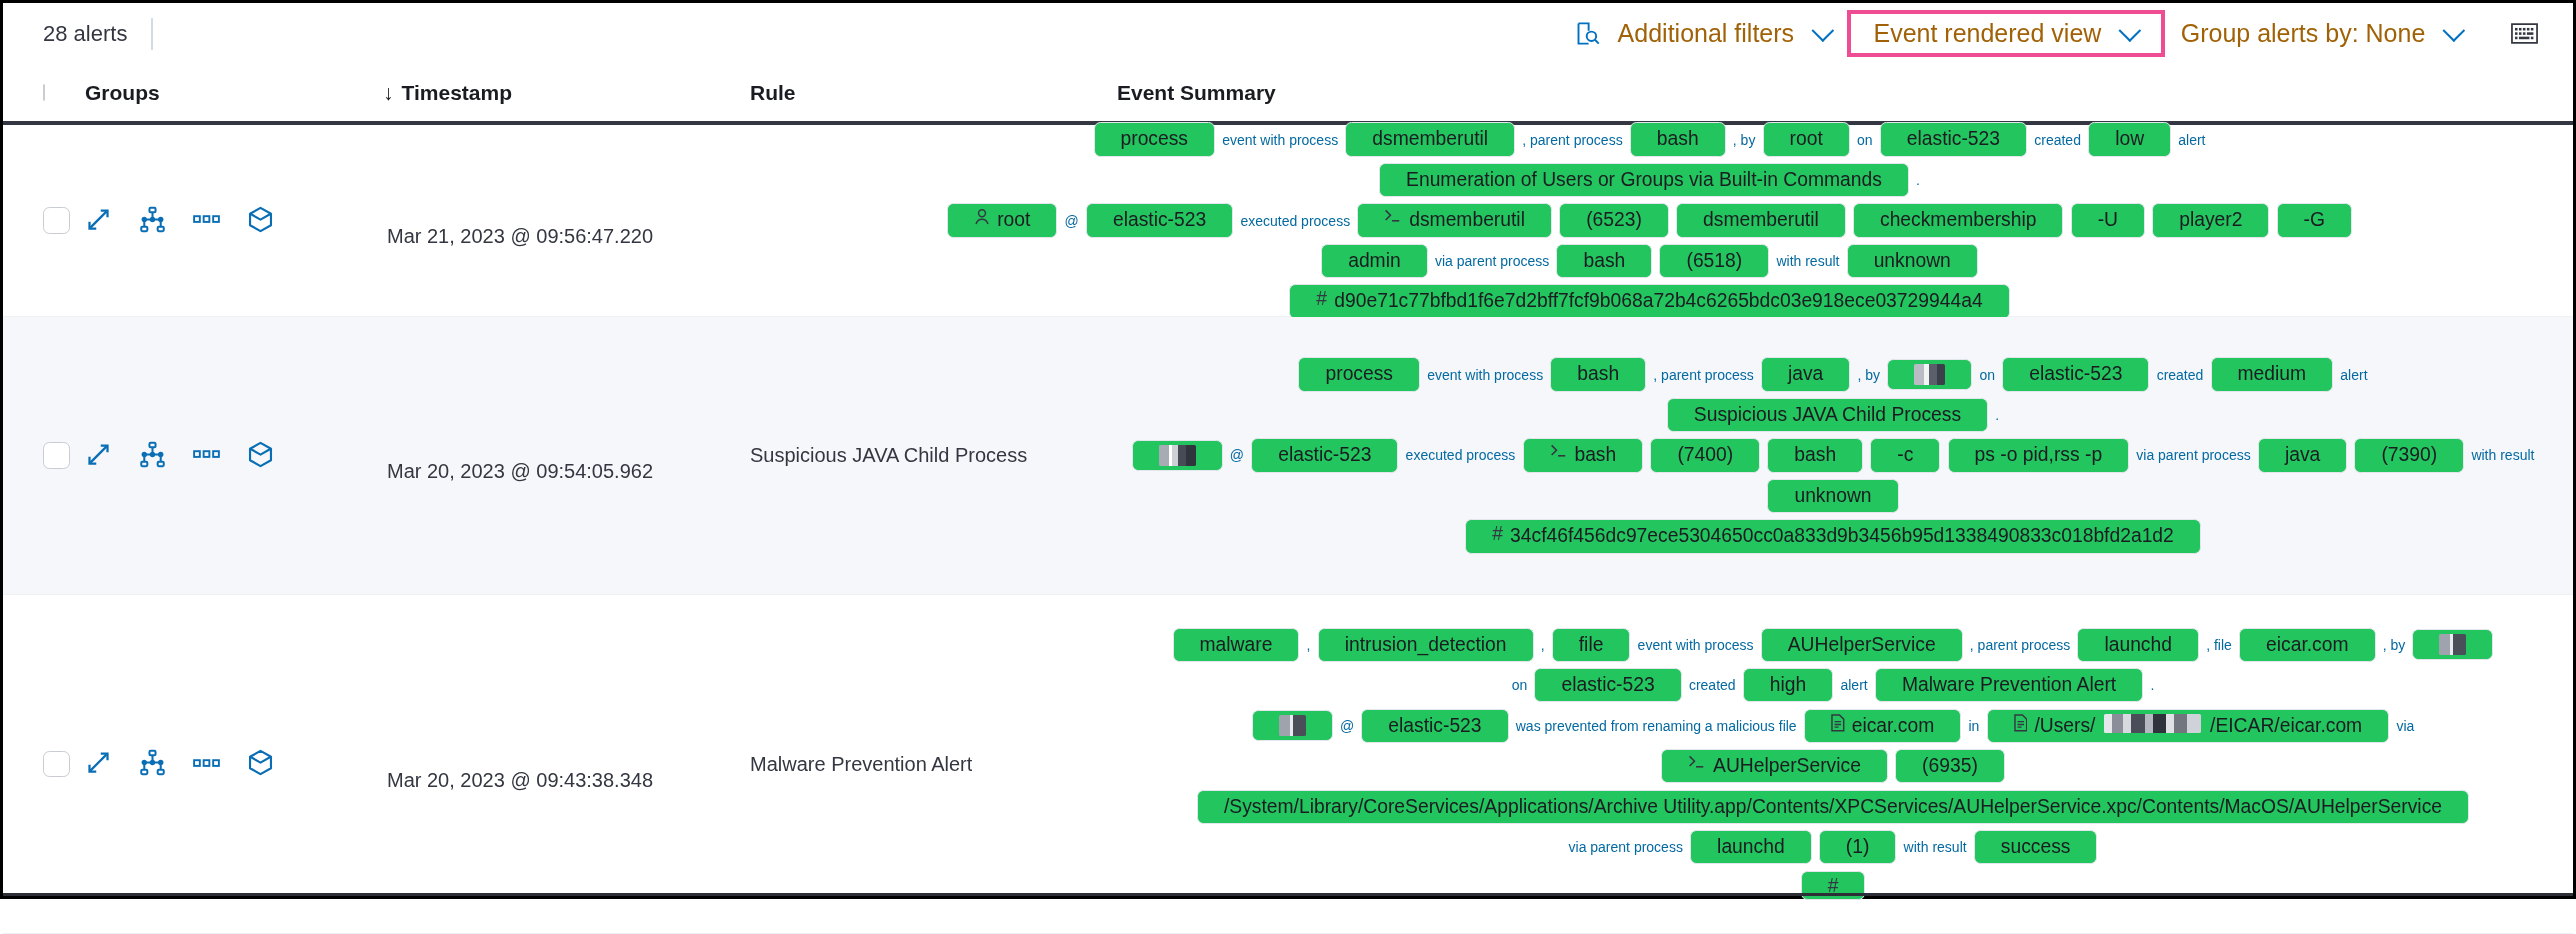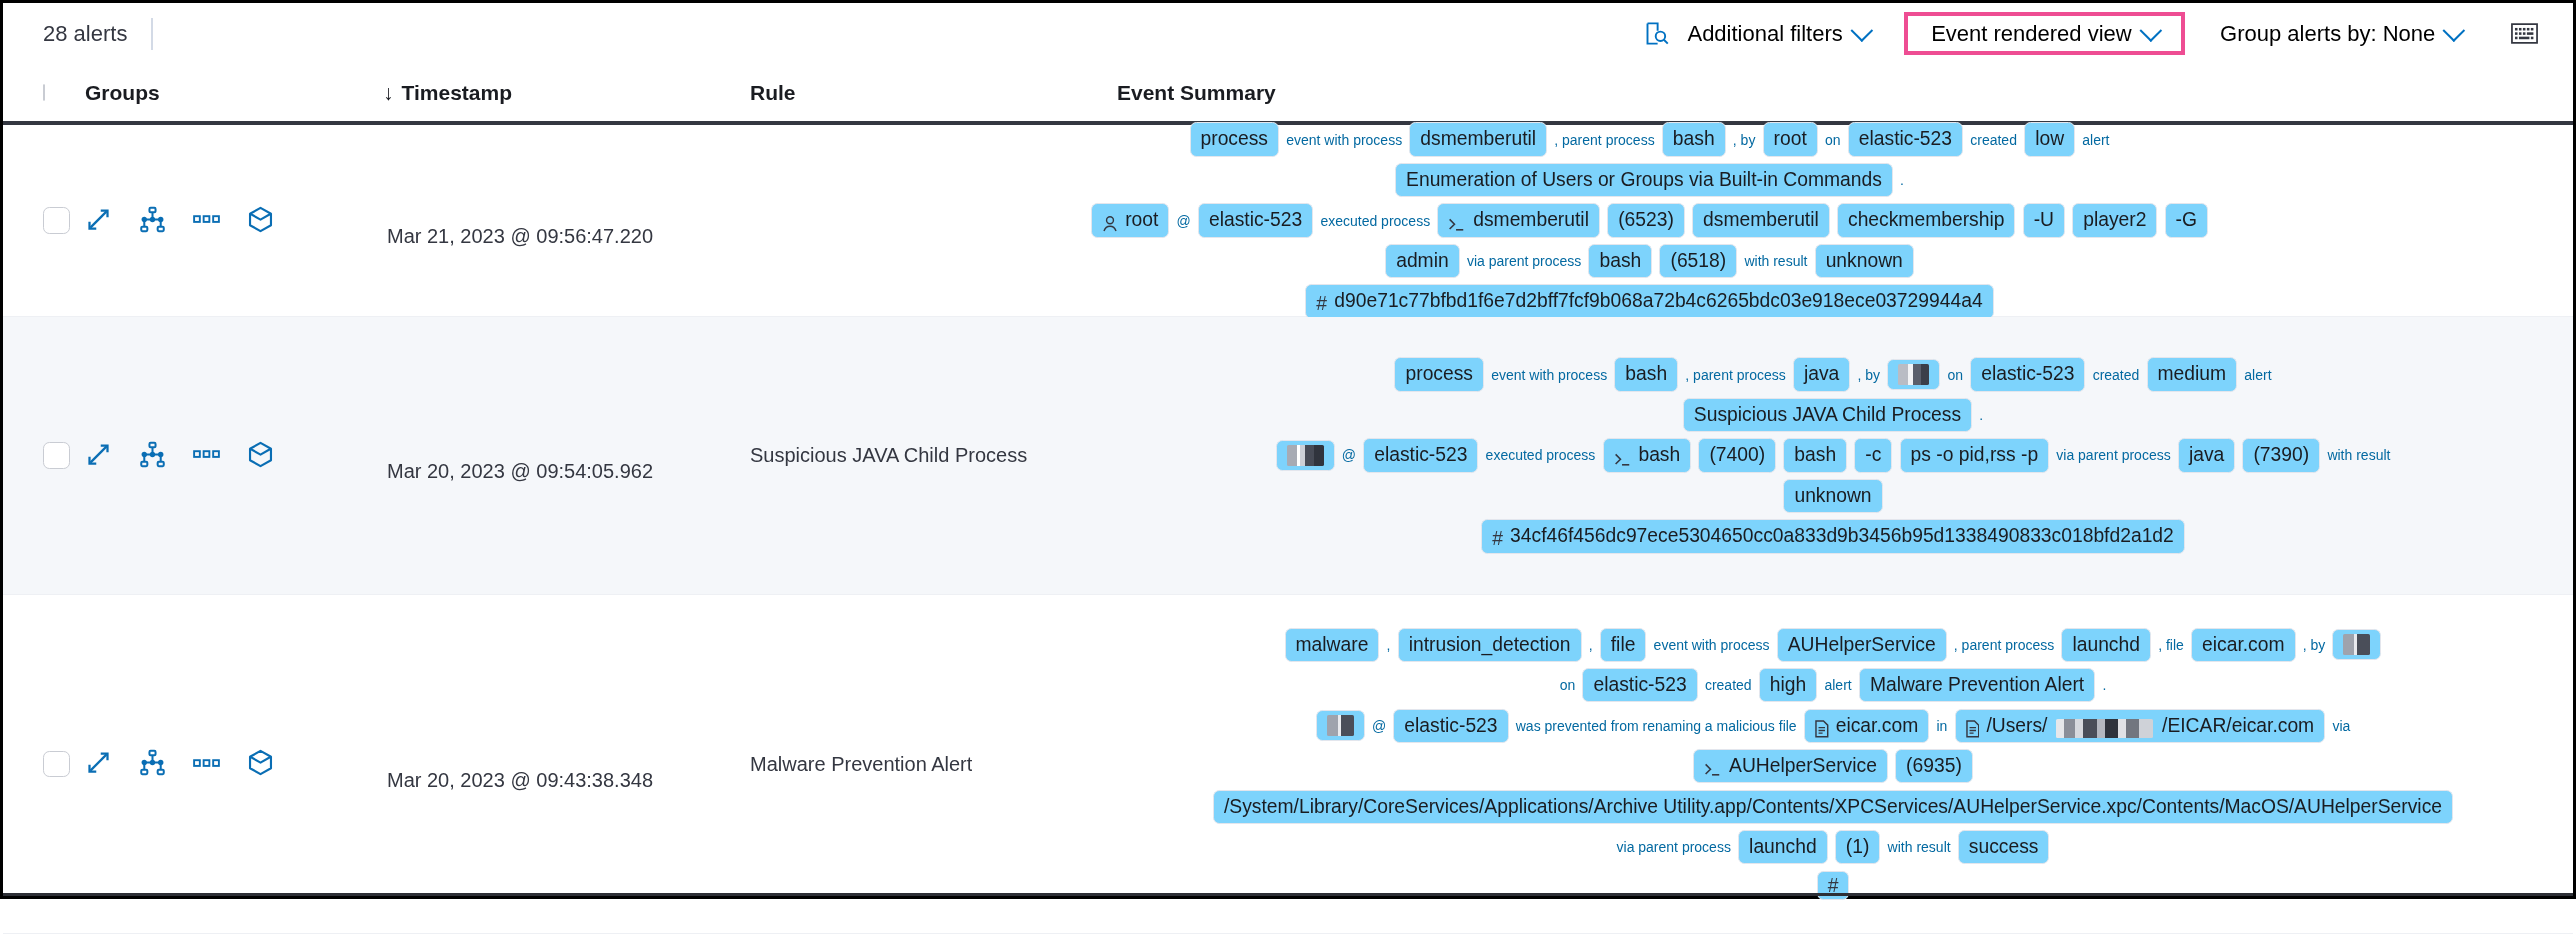"Additional filters" .tb-link { color: #000000 -> #a16207; font-size: 22px -> 25px; gap: 11px -> 21px }
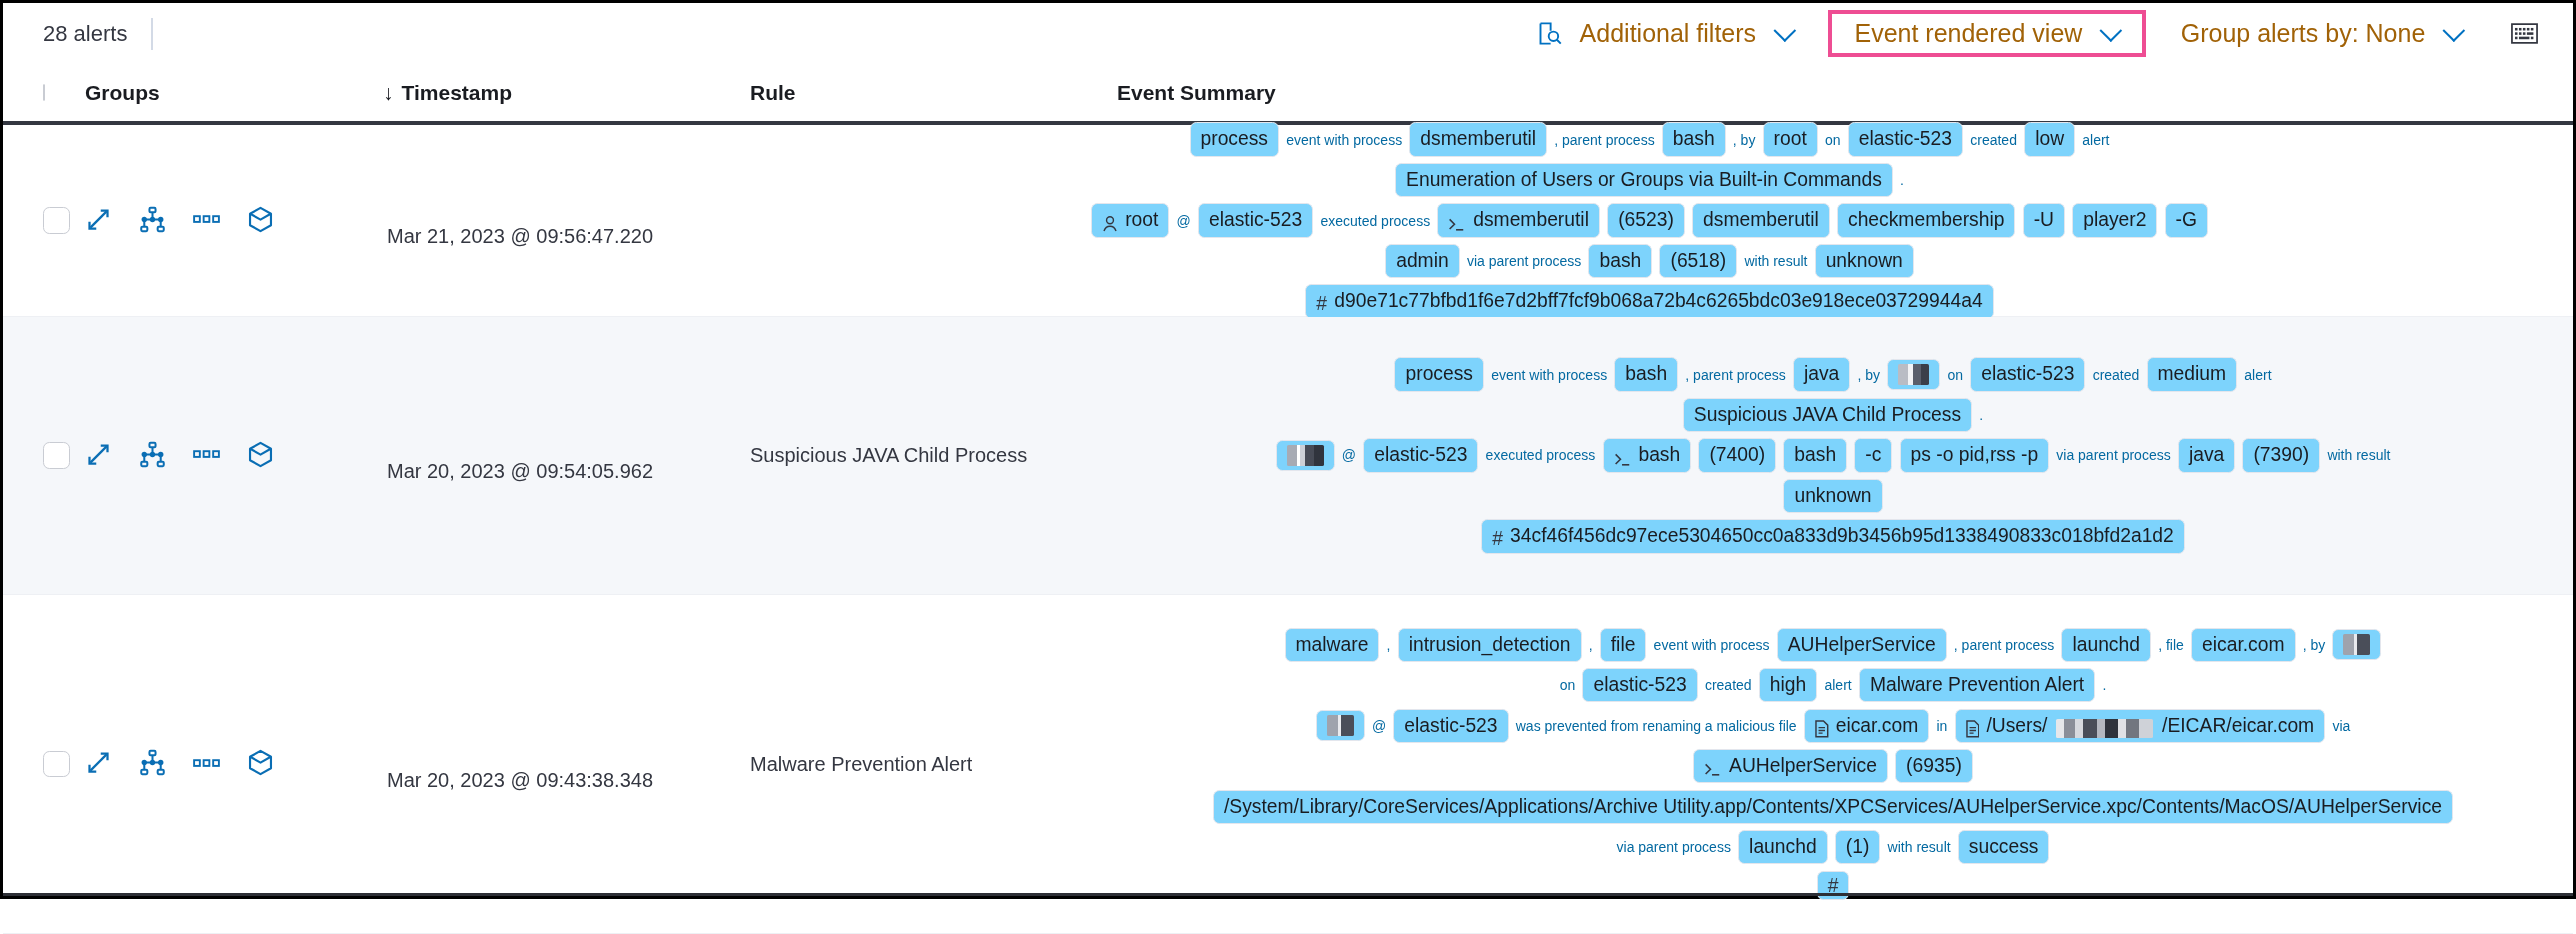"Event rendered view" .highlight-box { margin: 0 22px -> 0 3px }
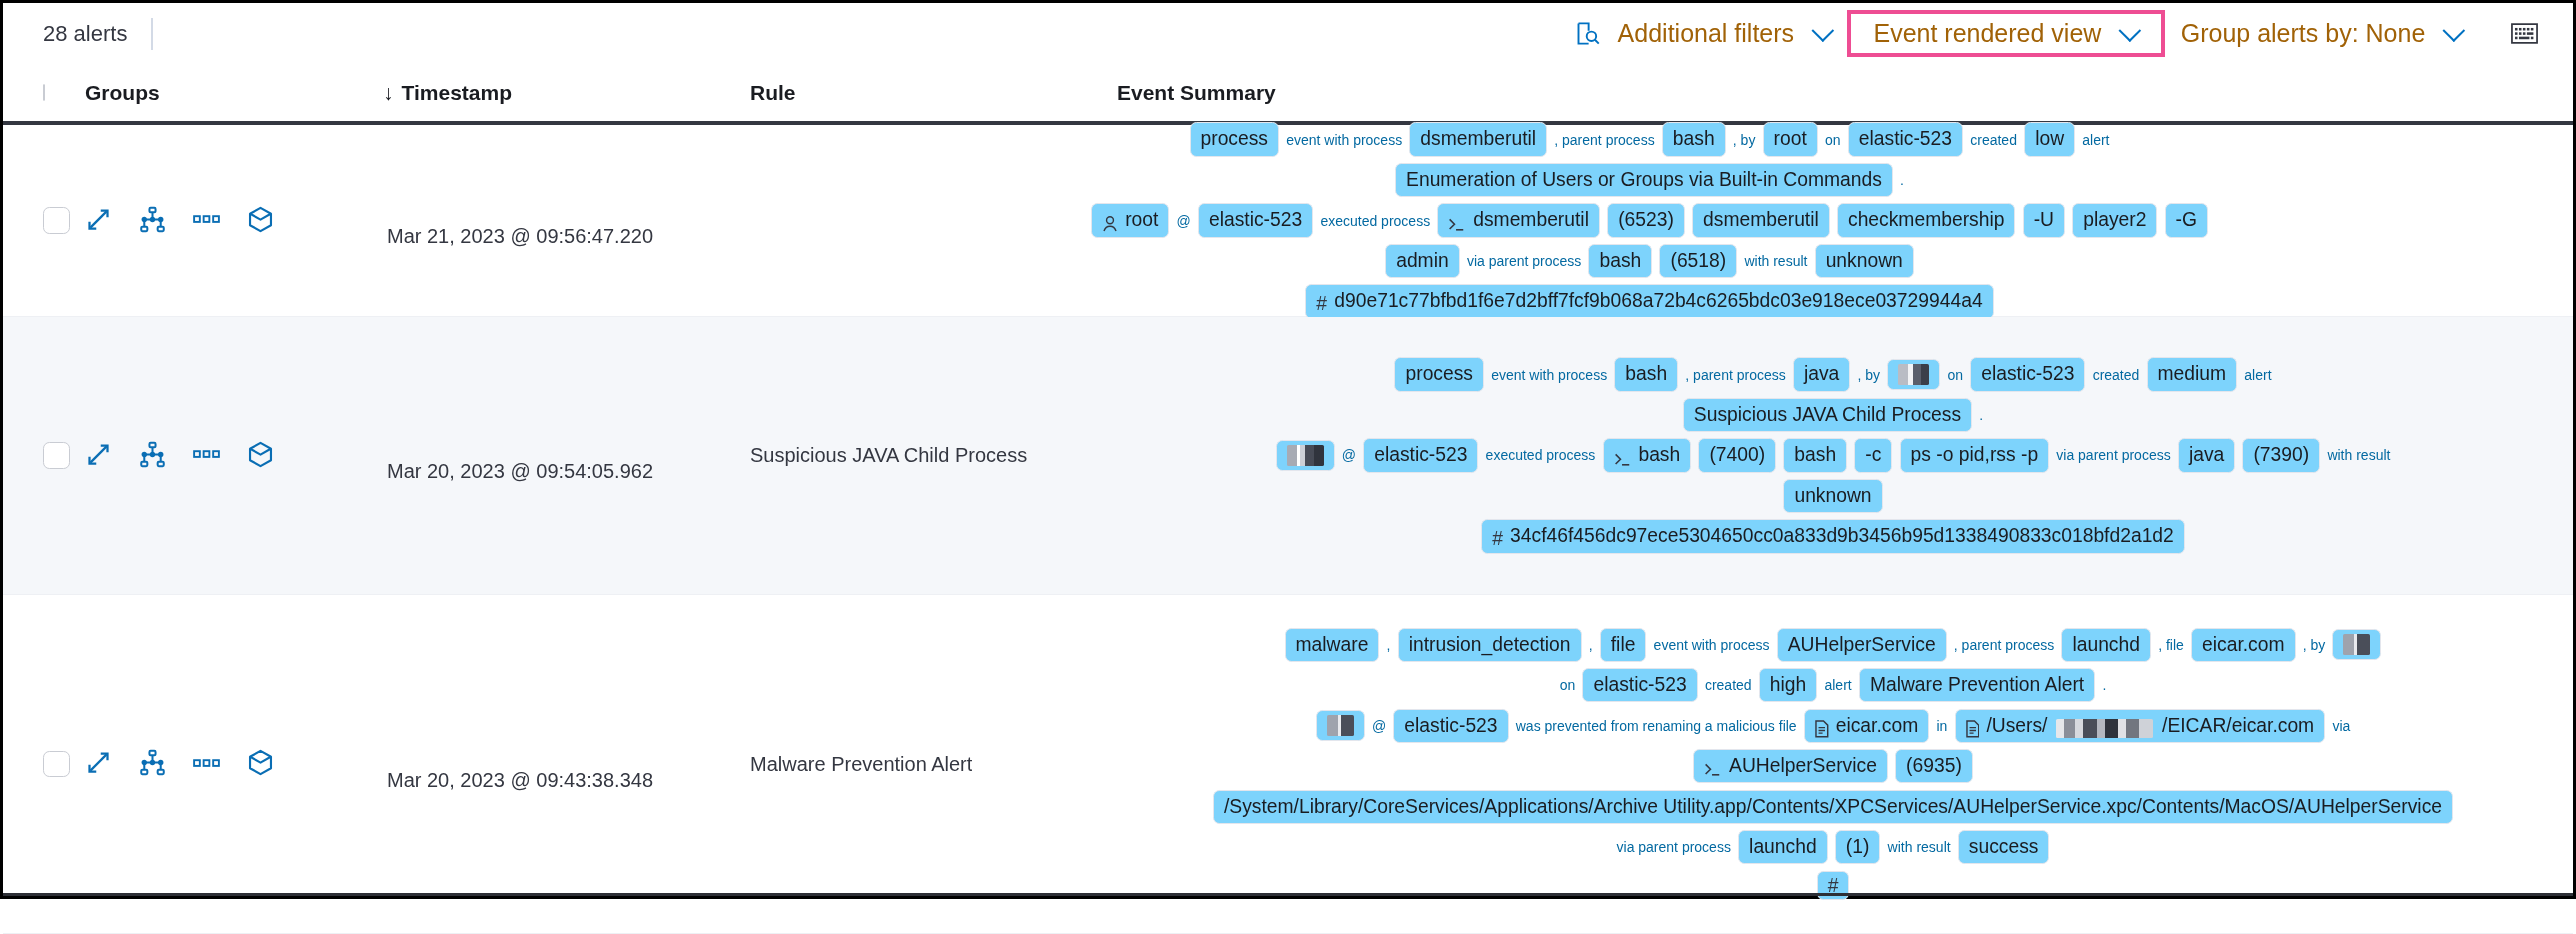"process" .chip { align-items: flex-end -> flex-start; background: #7dd3fc -> #22c55e; padding: 4px 10px -> 4px 26px }
